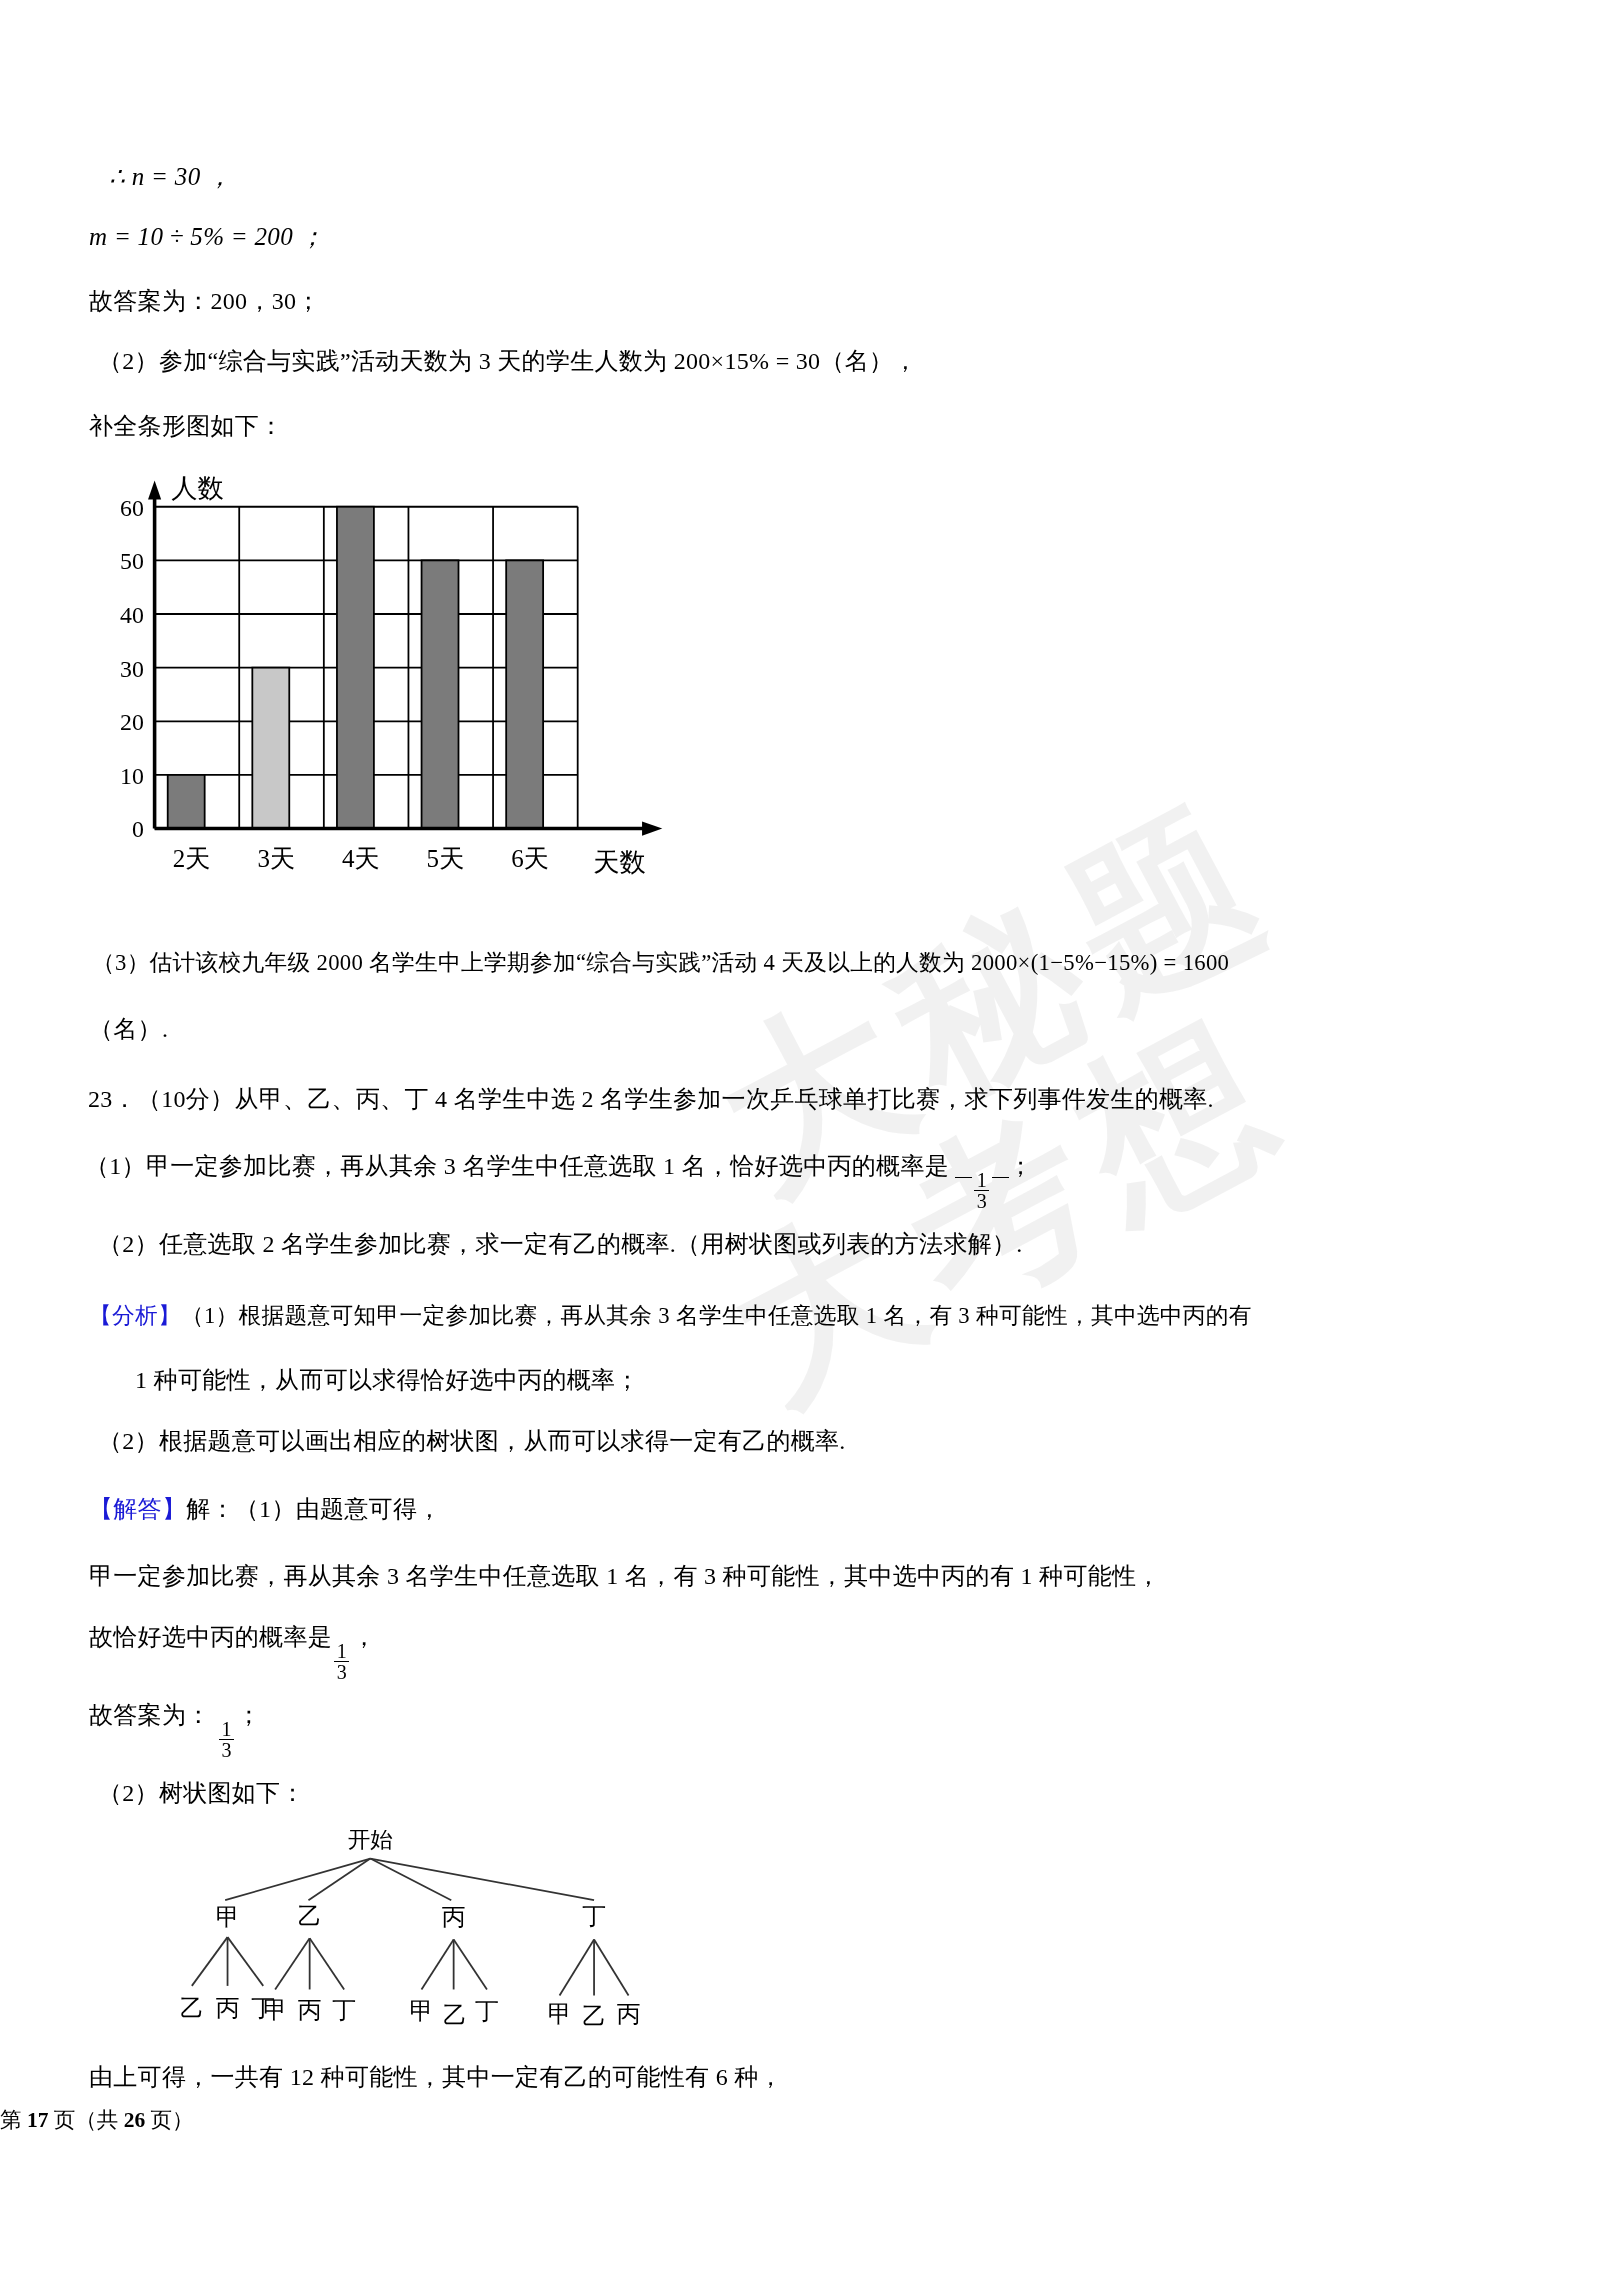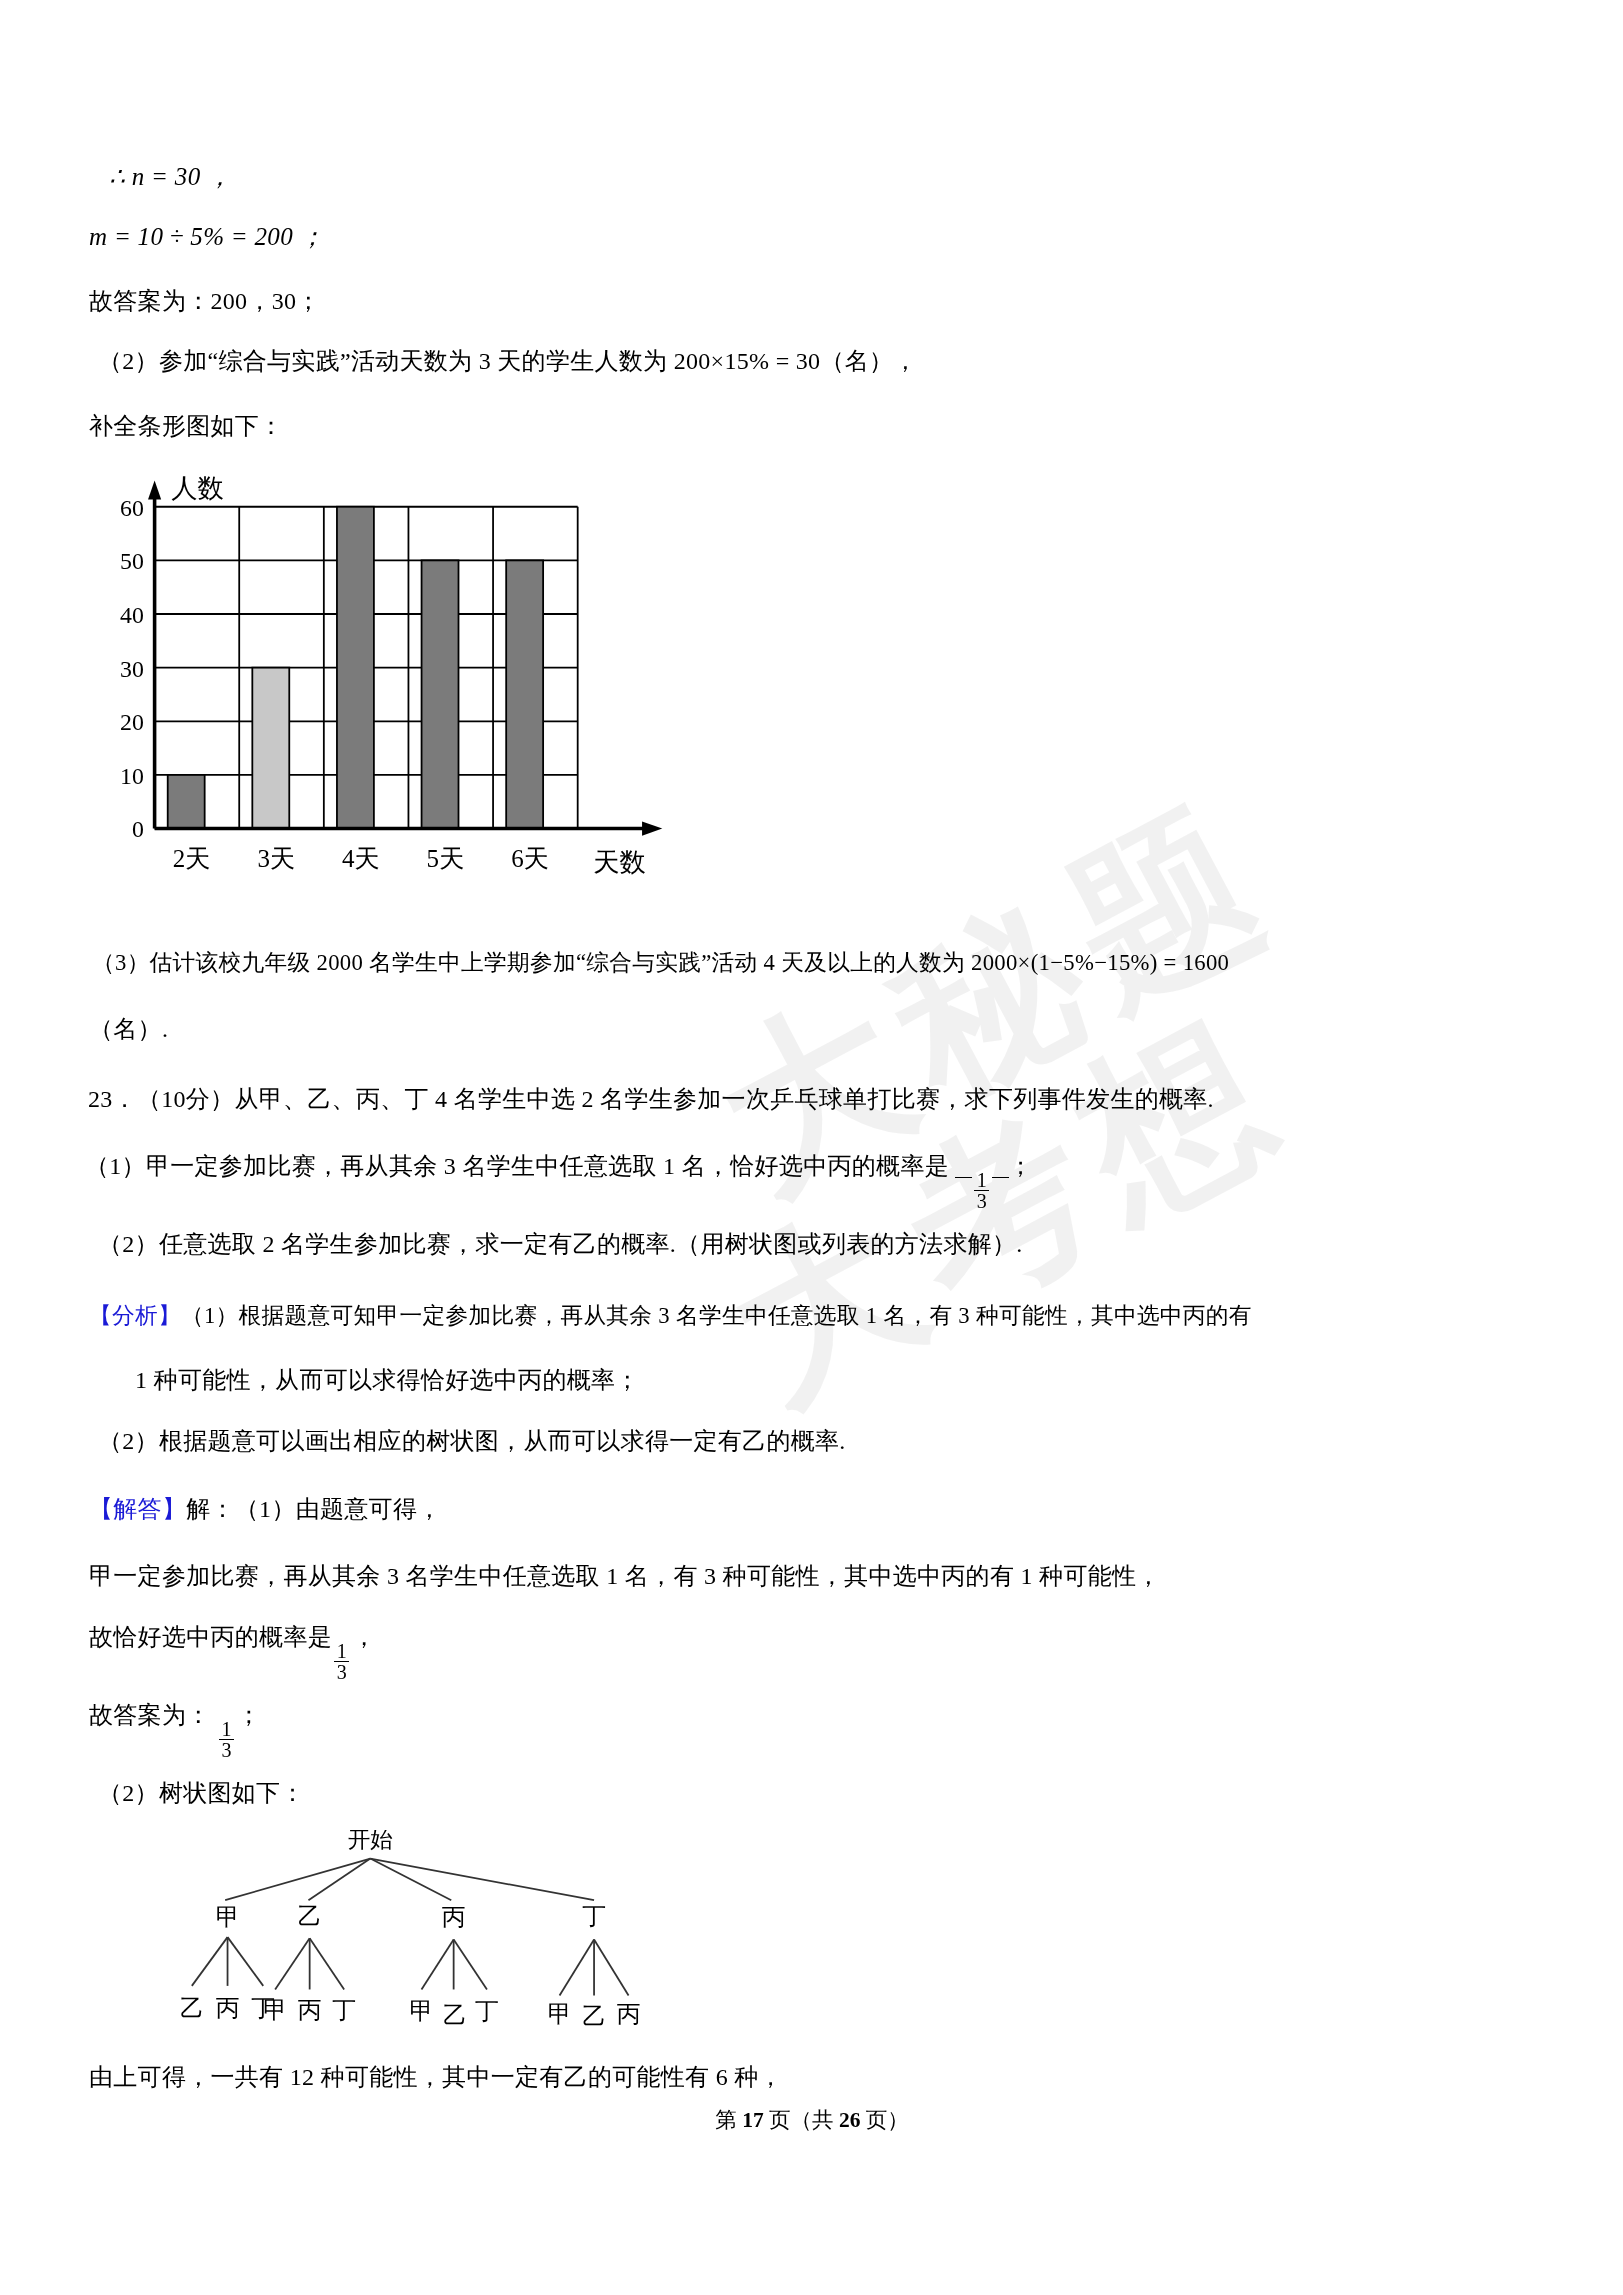"第 17 页（共 26 页）" .footer { text-align: center -> none }
